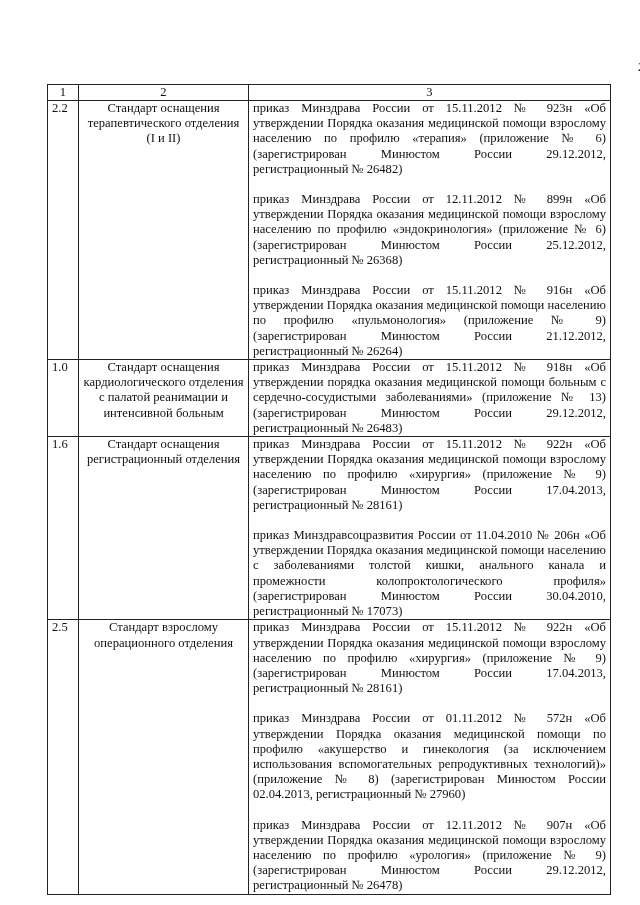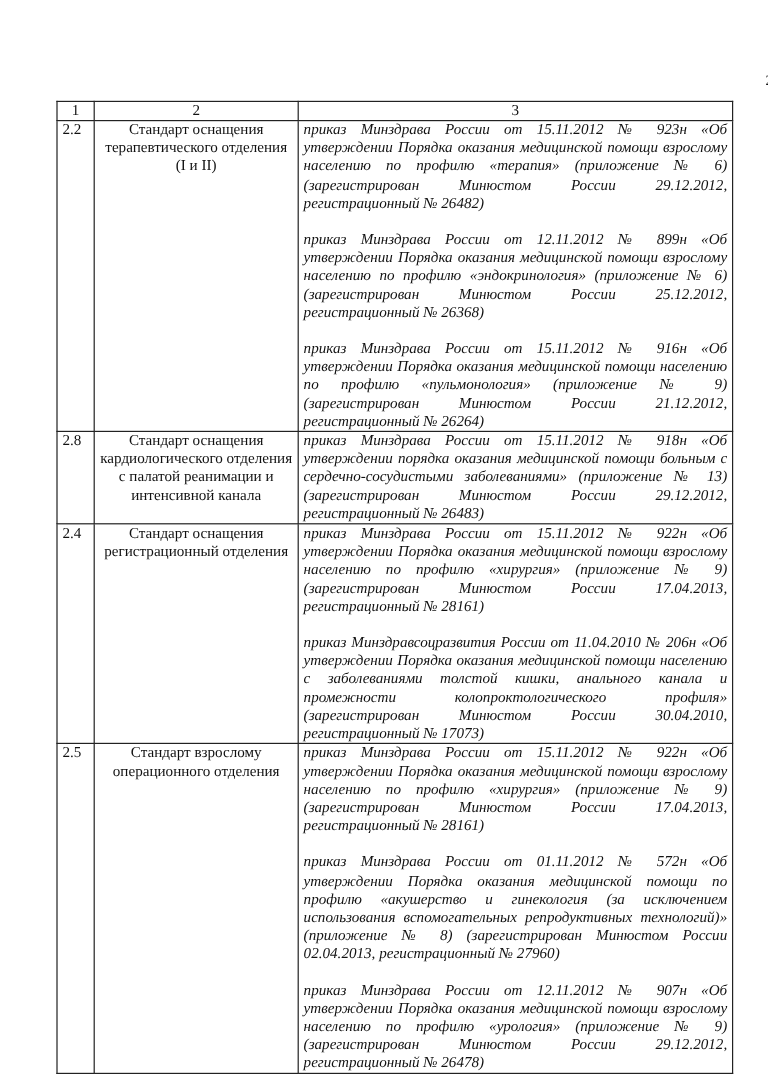"приказ Минздрава России от 15.11.2012" .ref { font-style: italic -> none }
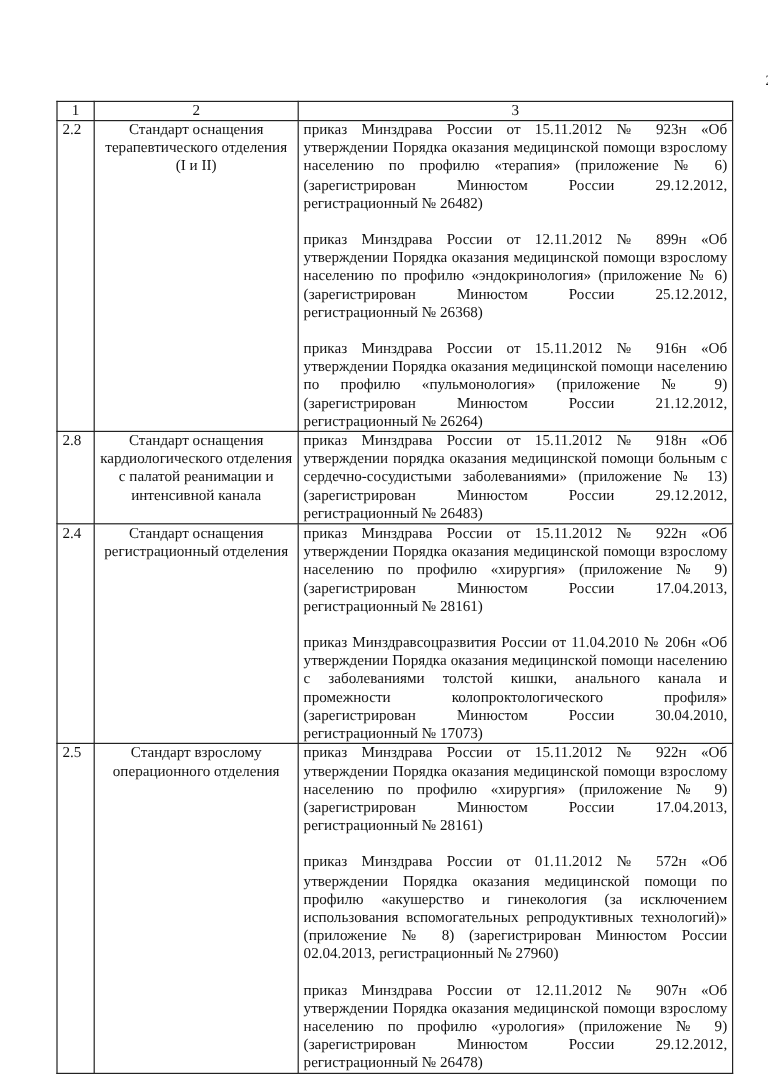"2.8" td.num { text: 2.8 -> 1.0 }
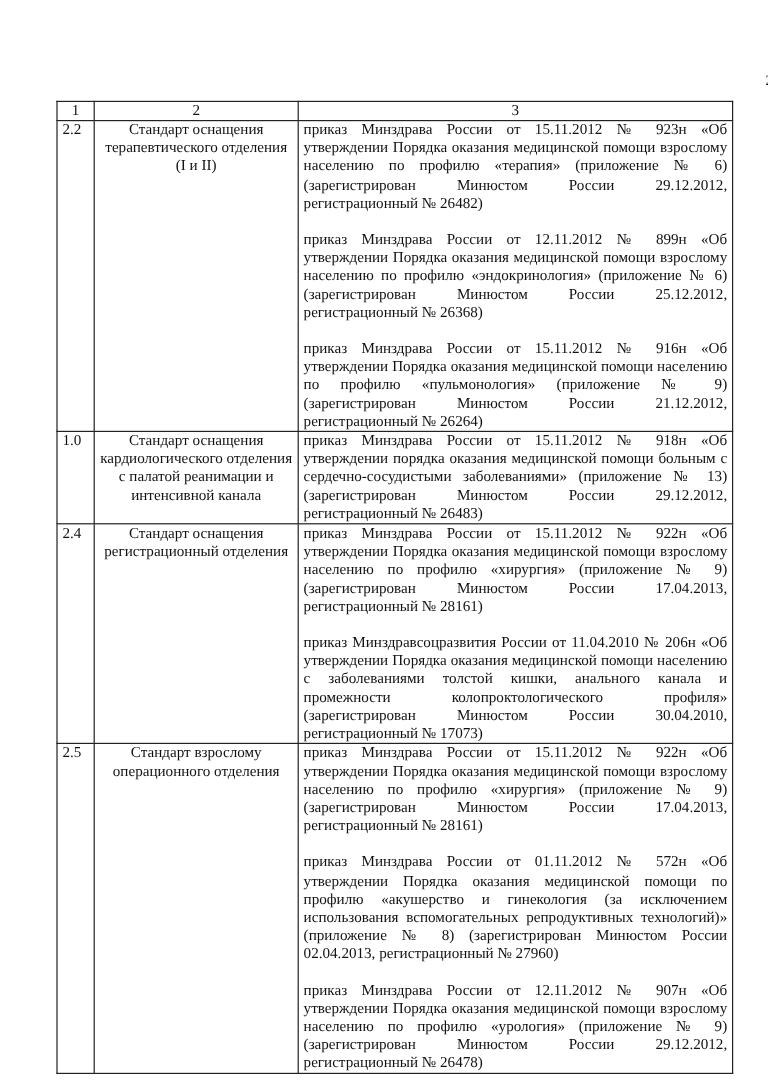"Стандарт оснащения кардиологического" td.name { text: канала -> больным }
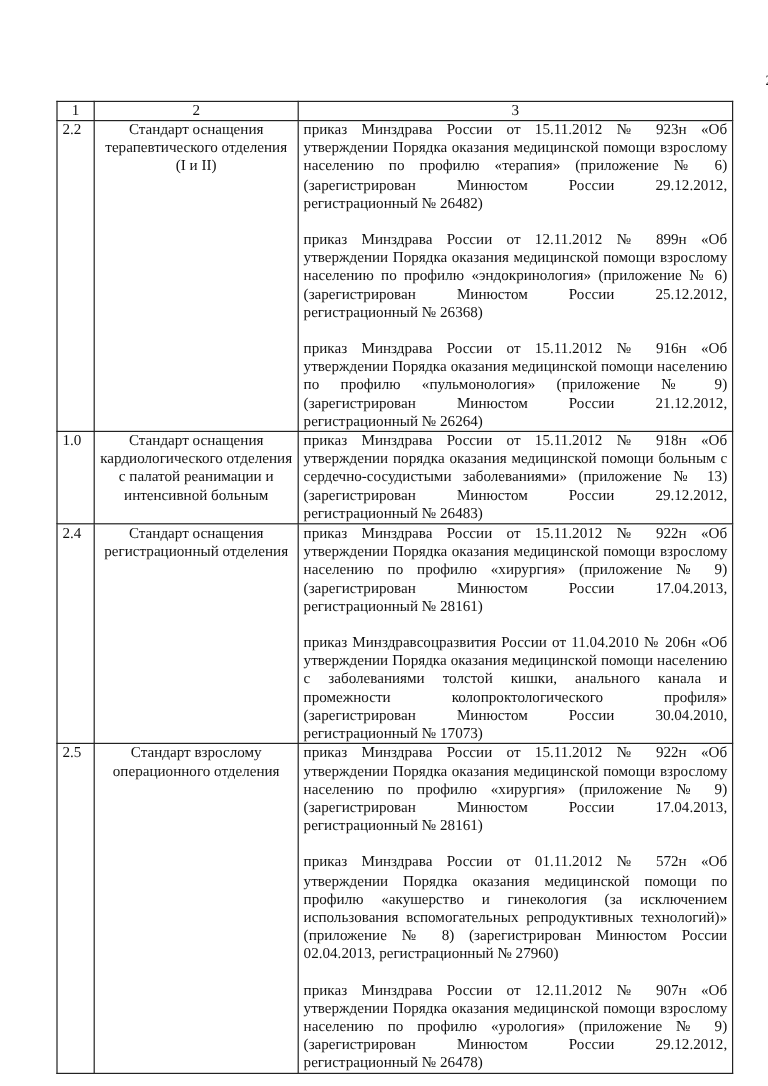"2.4" td.num { text: 2.4 -> 1.6 }
